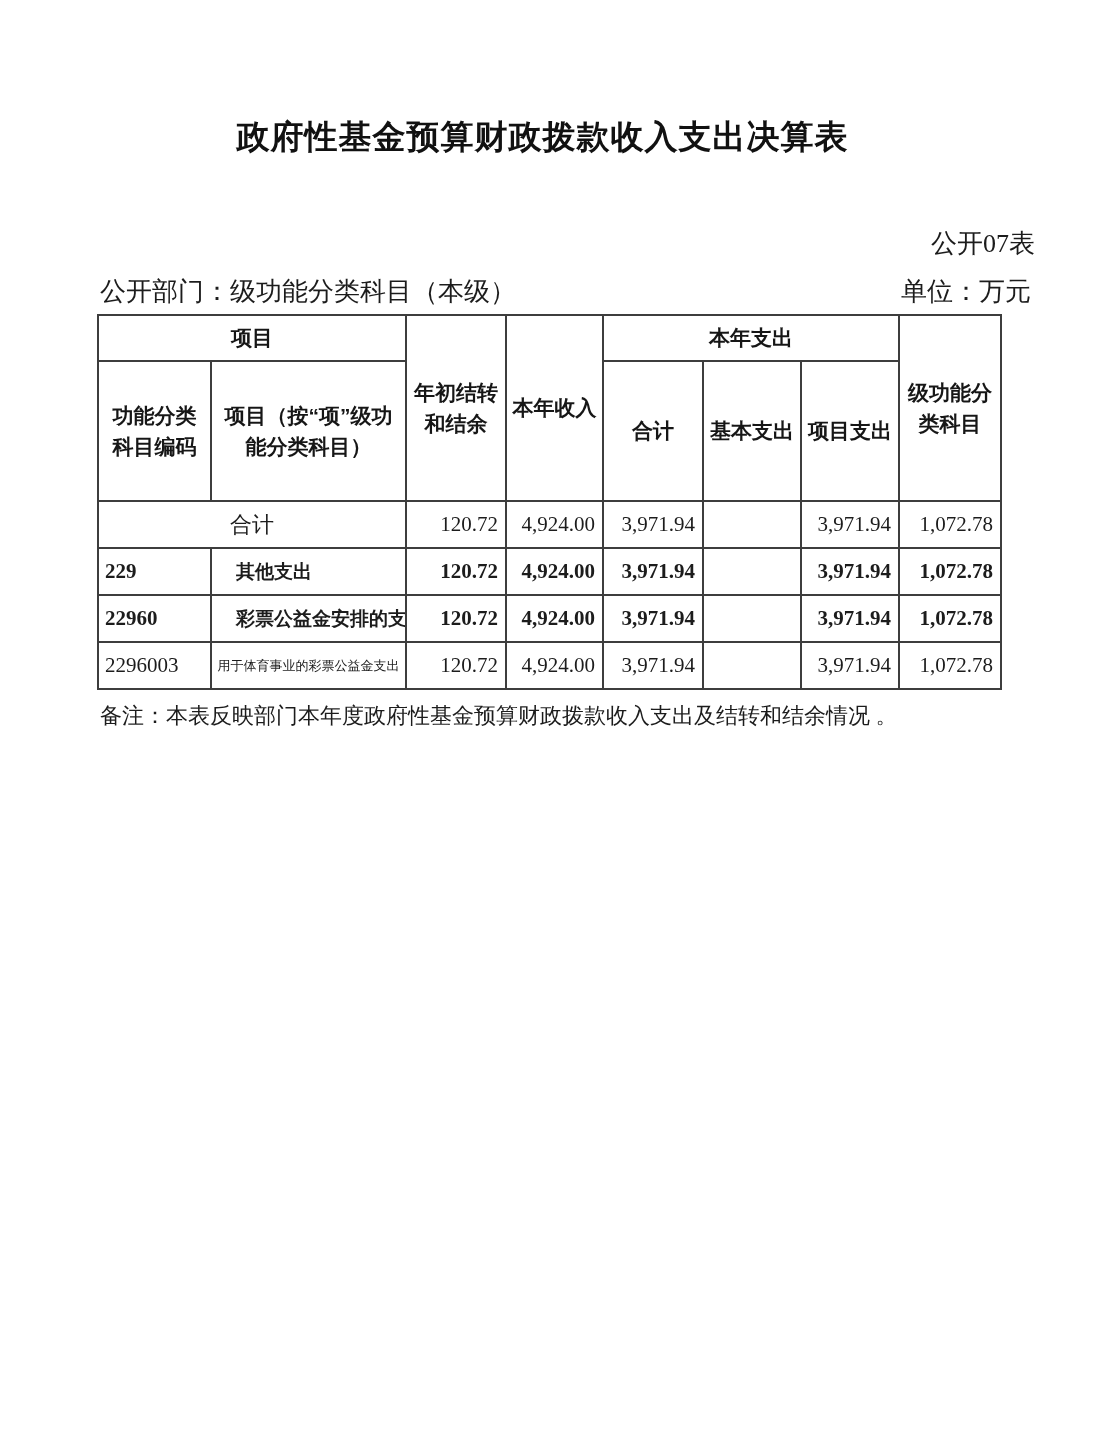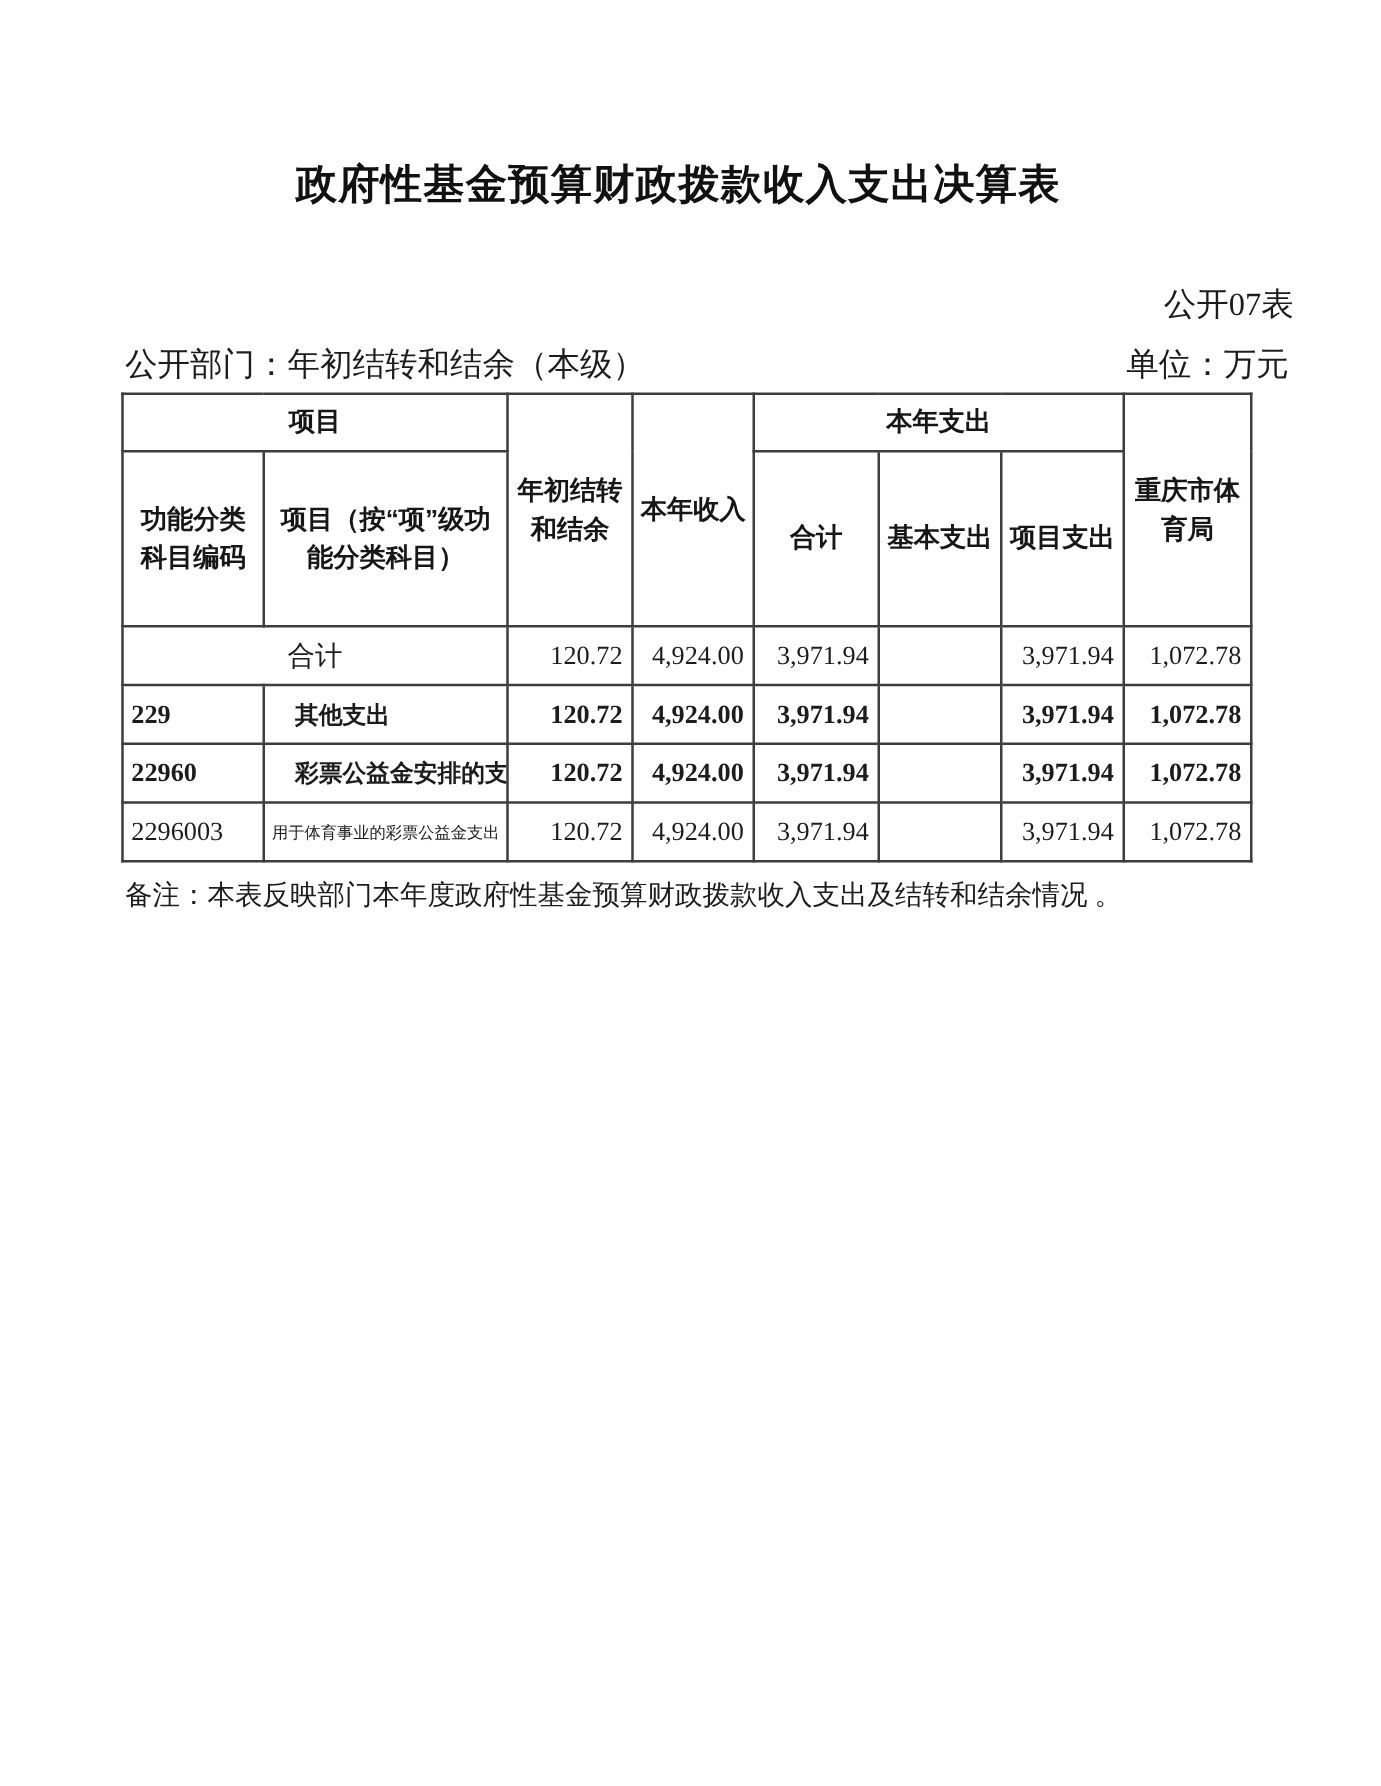"政府性基金预算财政拨款收入支出决算表" .title { top: 125px -> 115px }
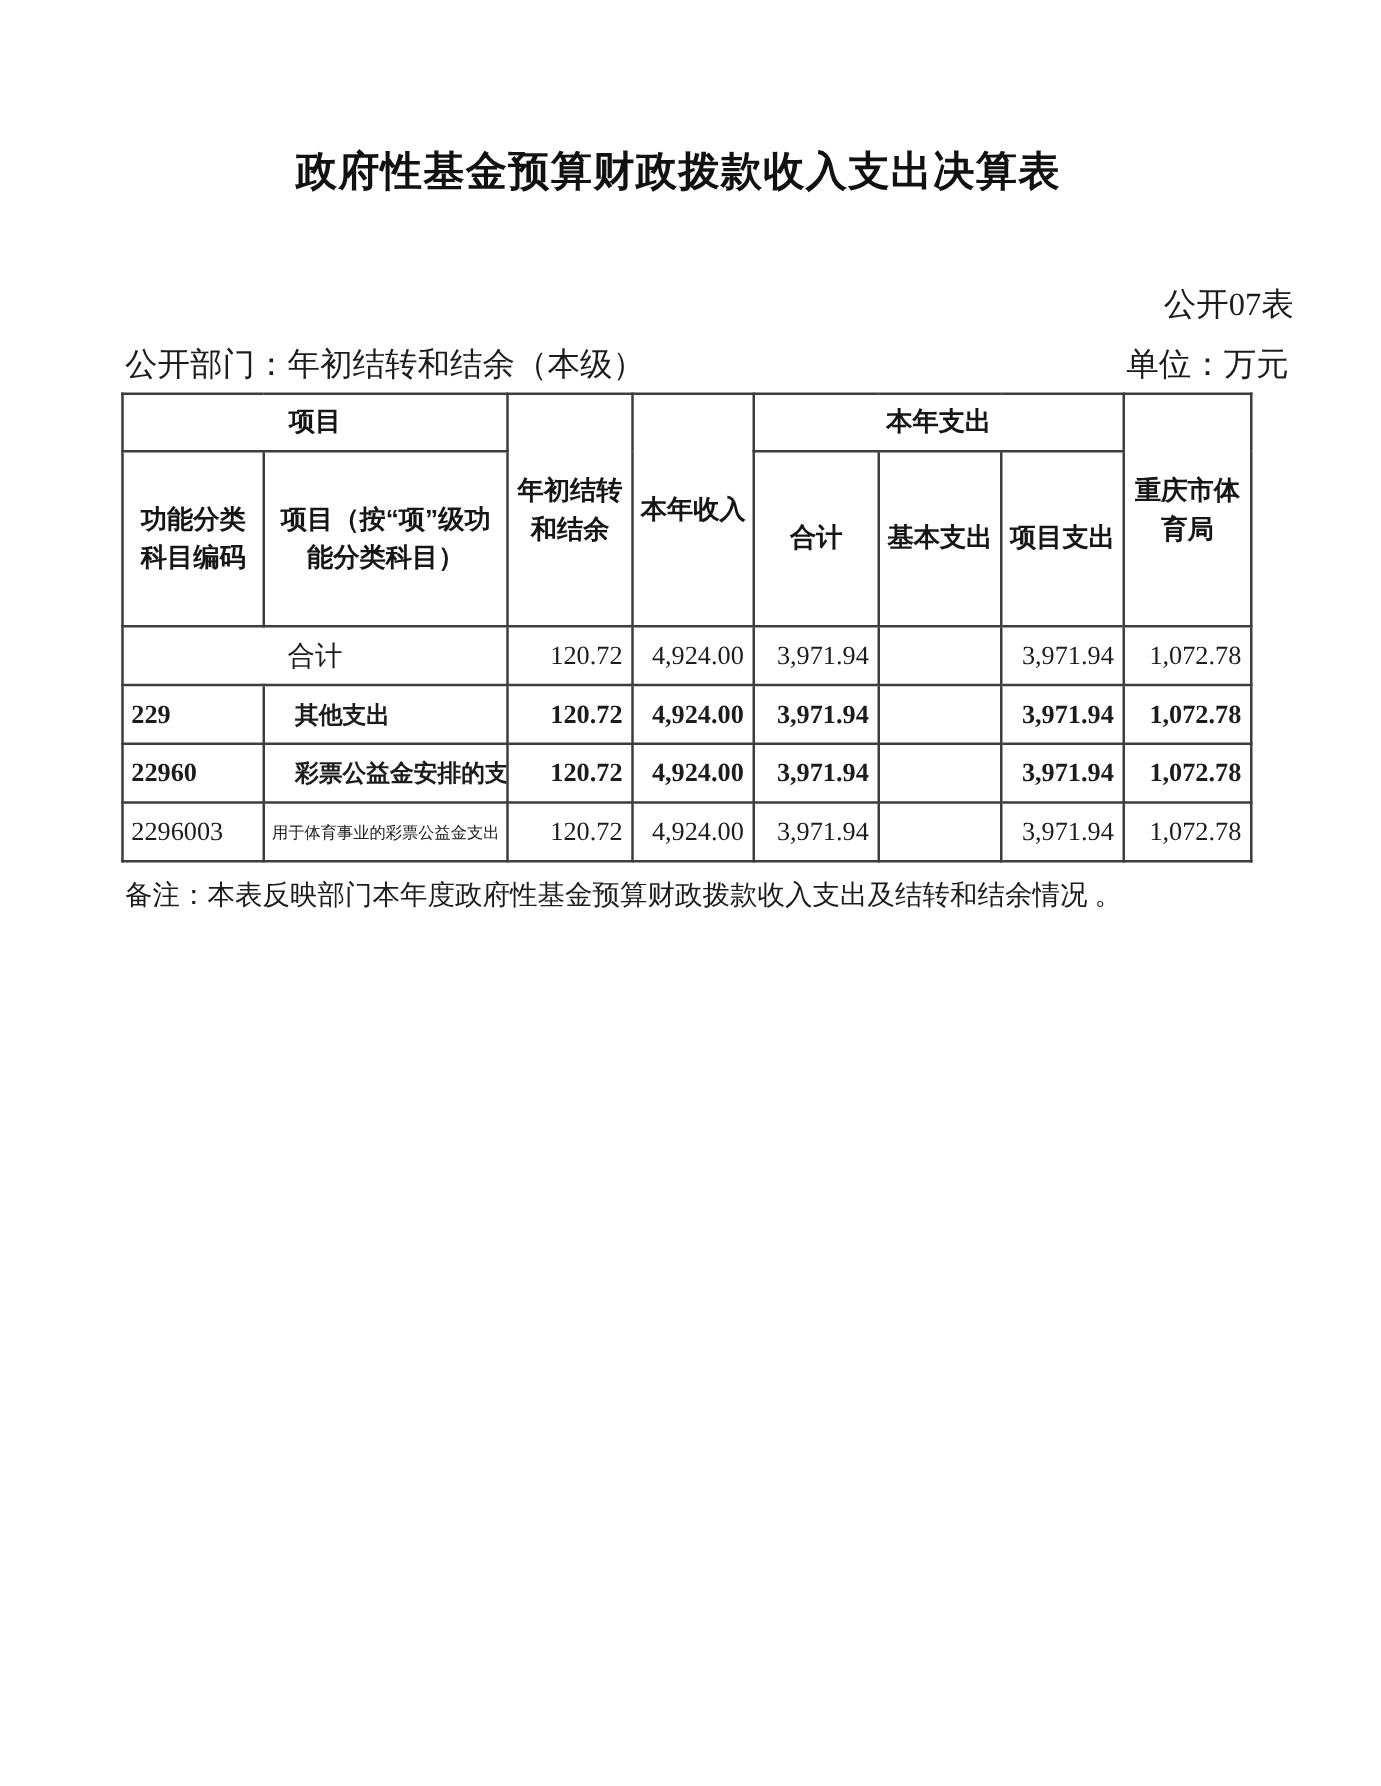"公开部门：年初结转和结余（本级）" div.dept { text: 年初结转和结余 -> 级功能分类科目 }
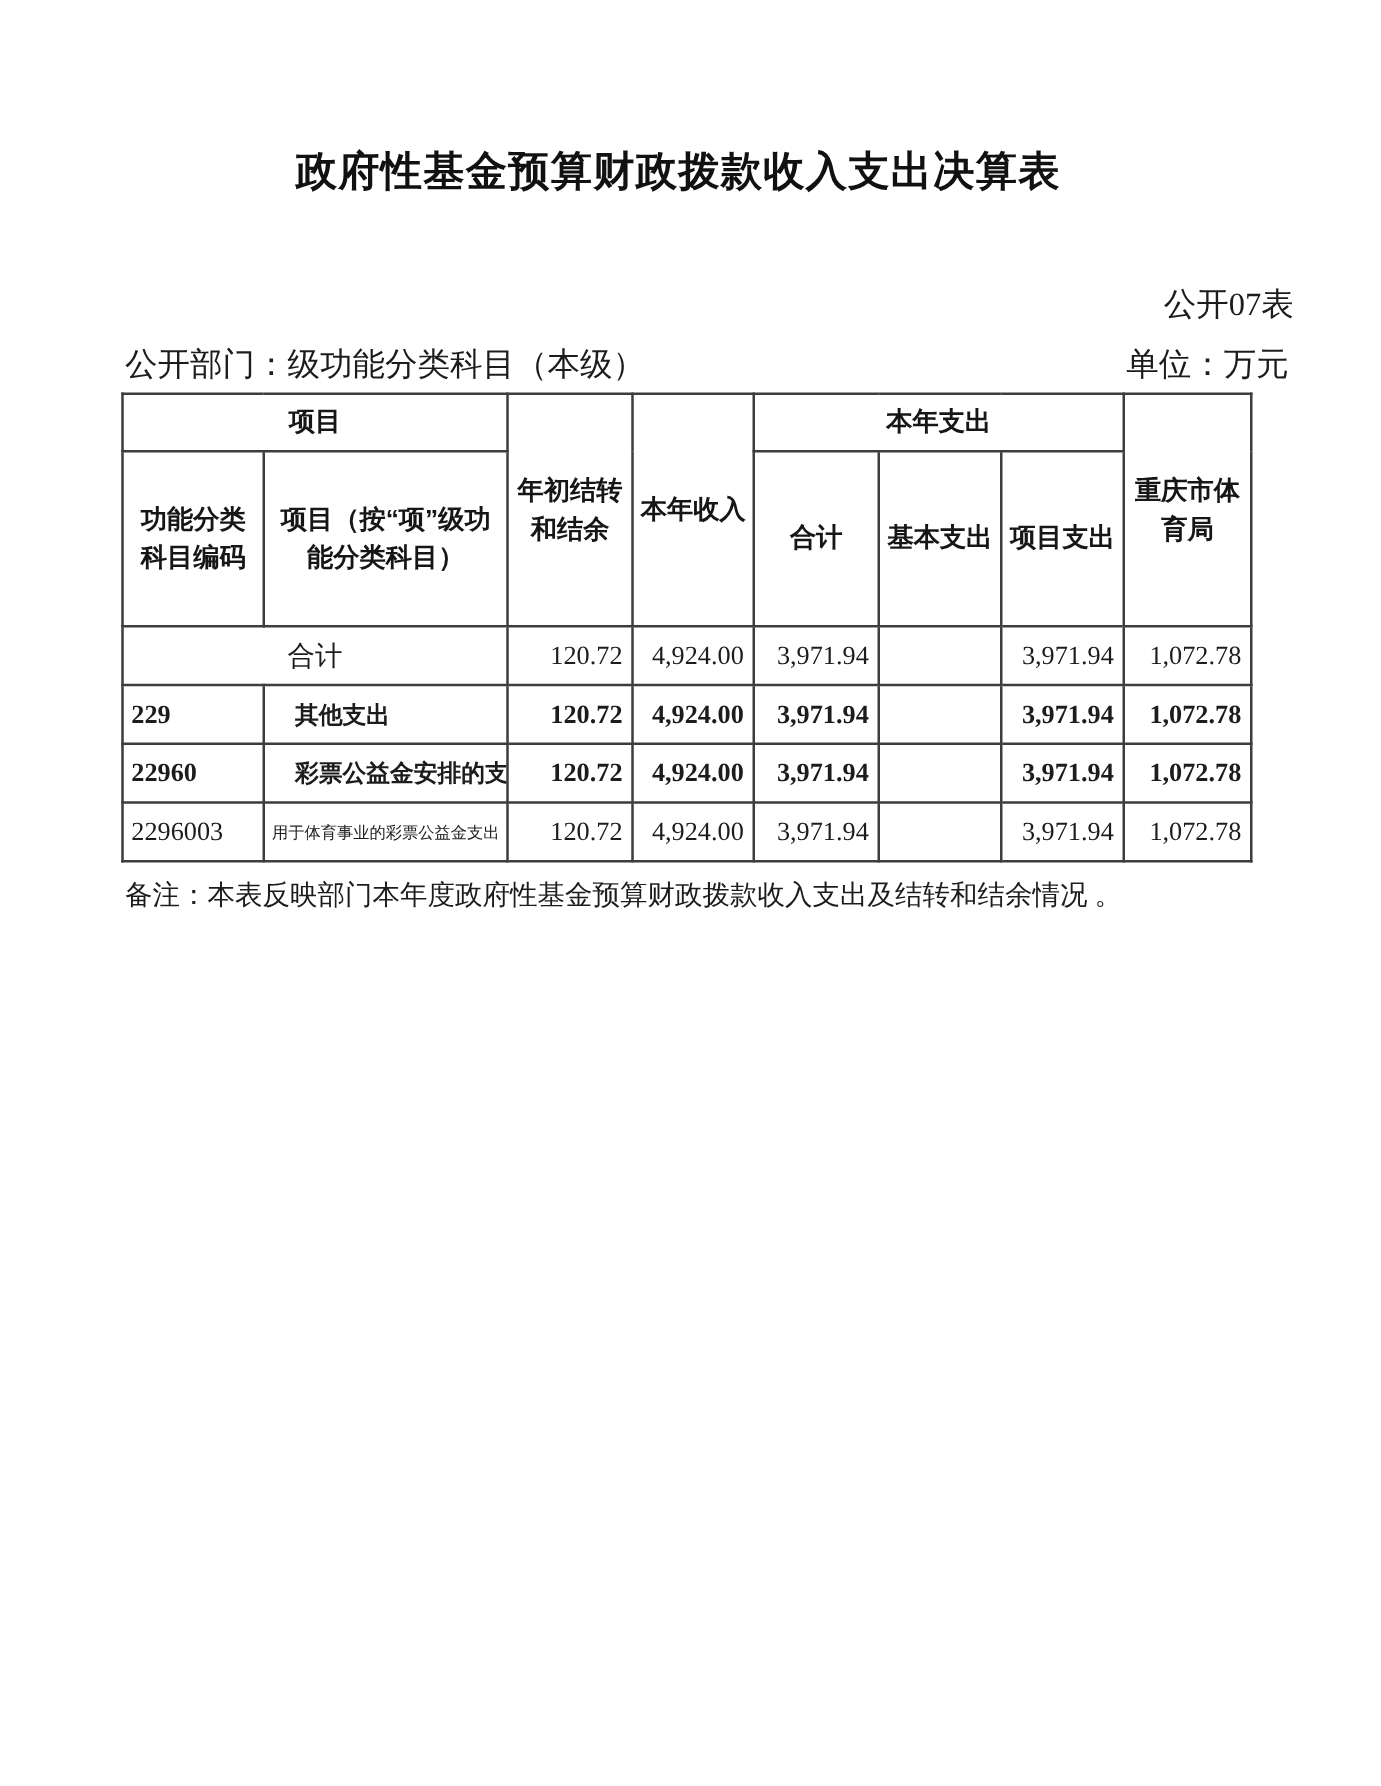"重庆市体育局" th { text: 重庆市体育局 -> 级功能分类科目 }
